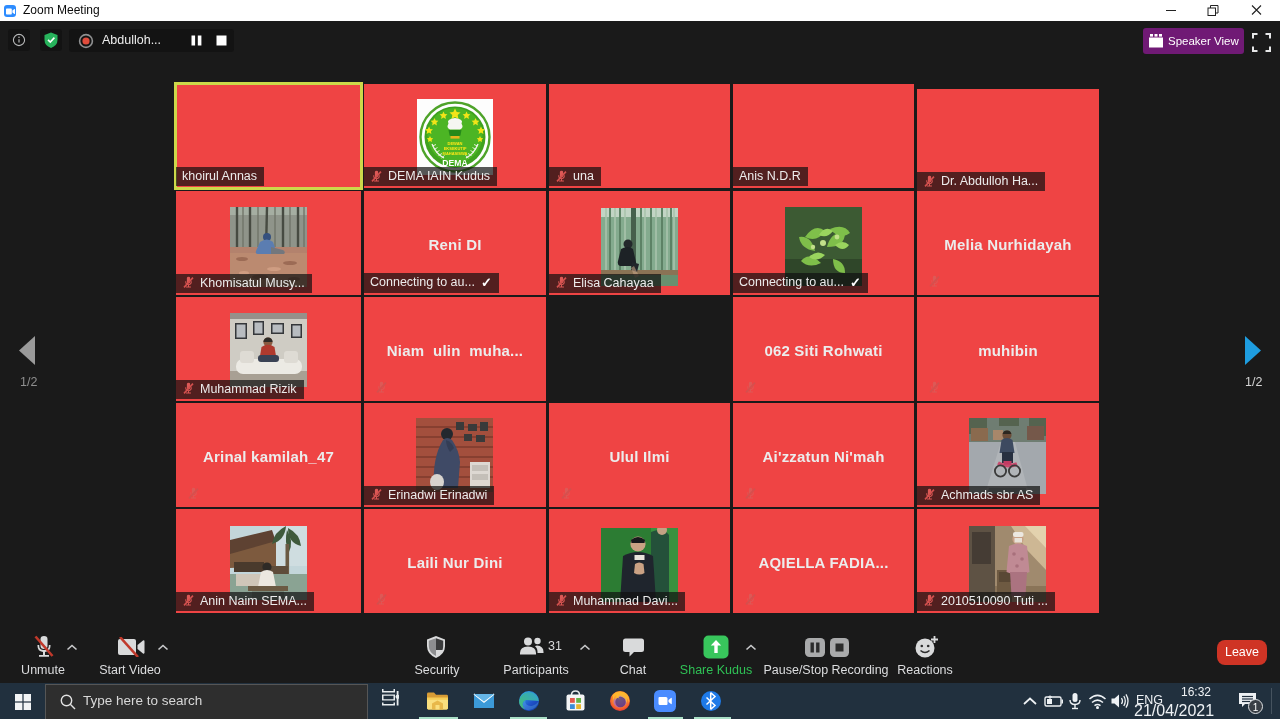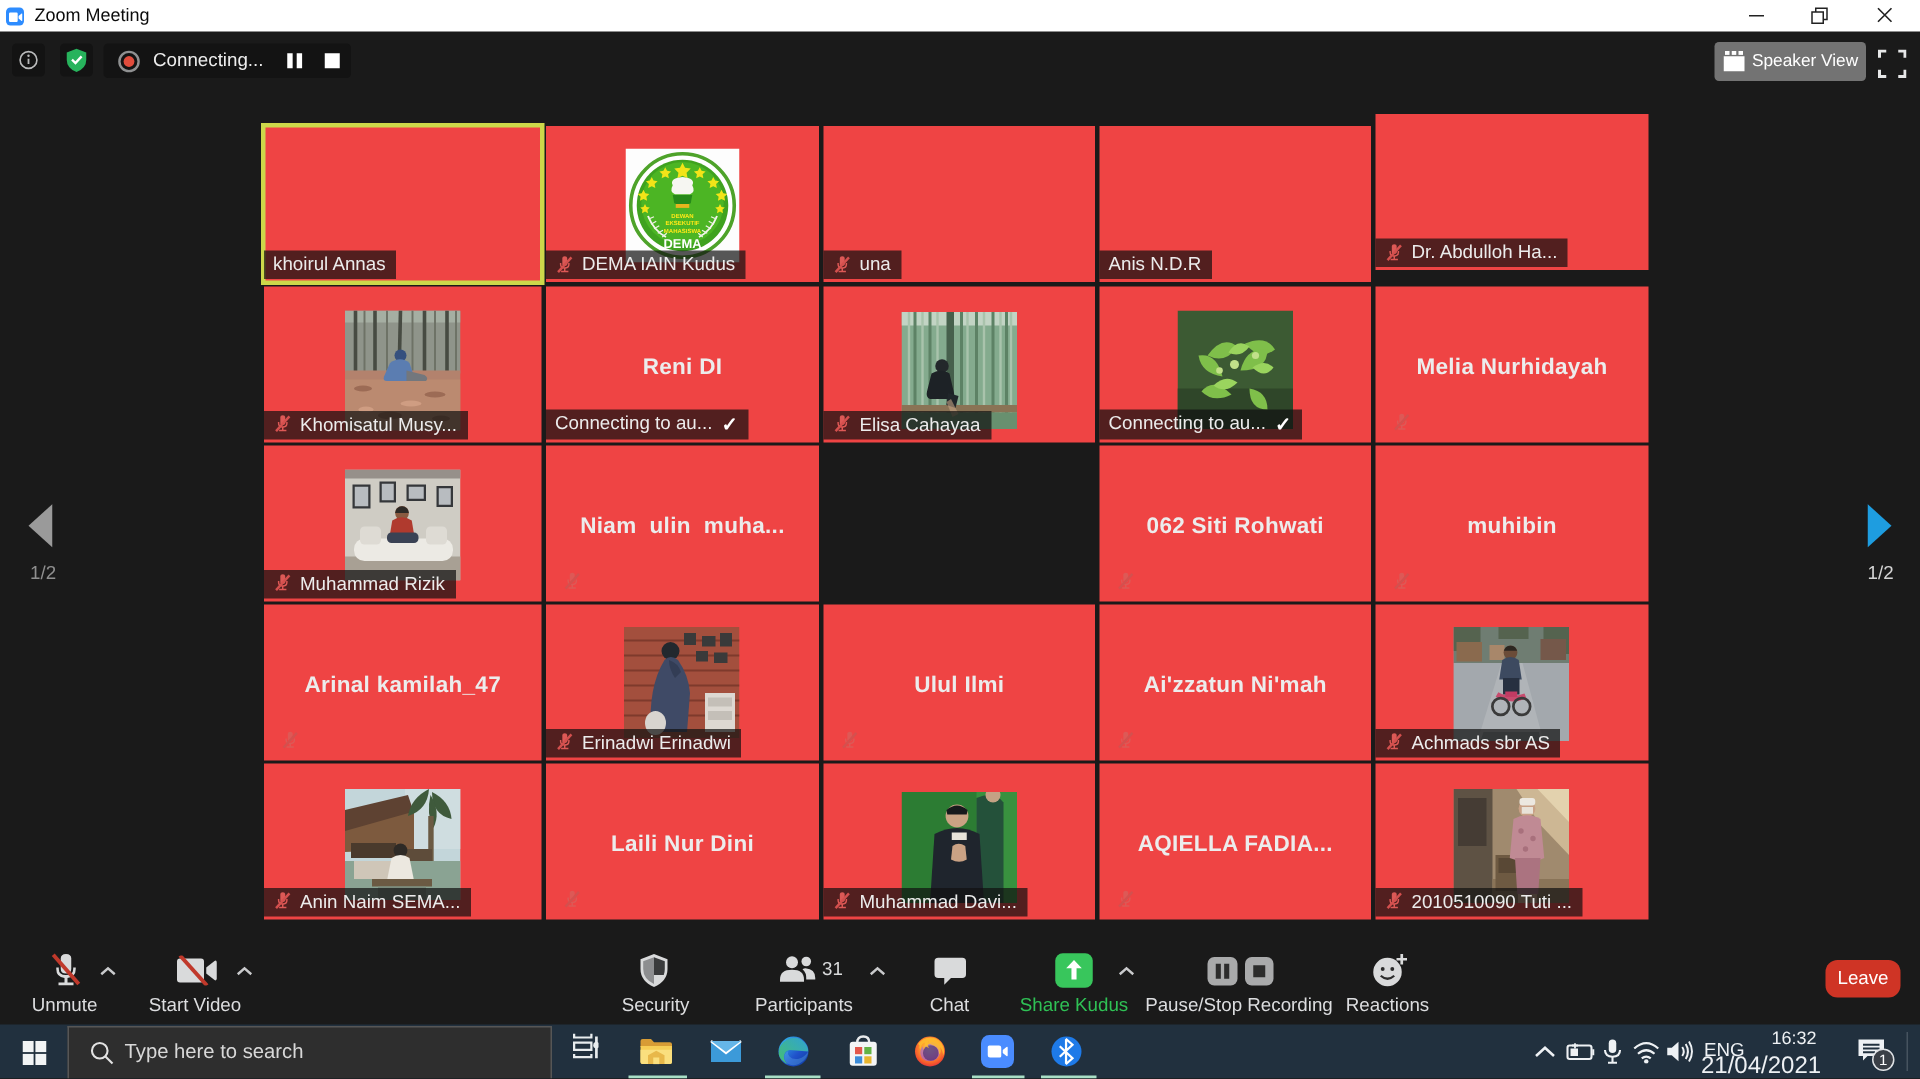"Connecting..." span { text: Connecting -> Abdulloh }
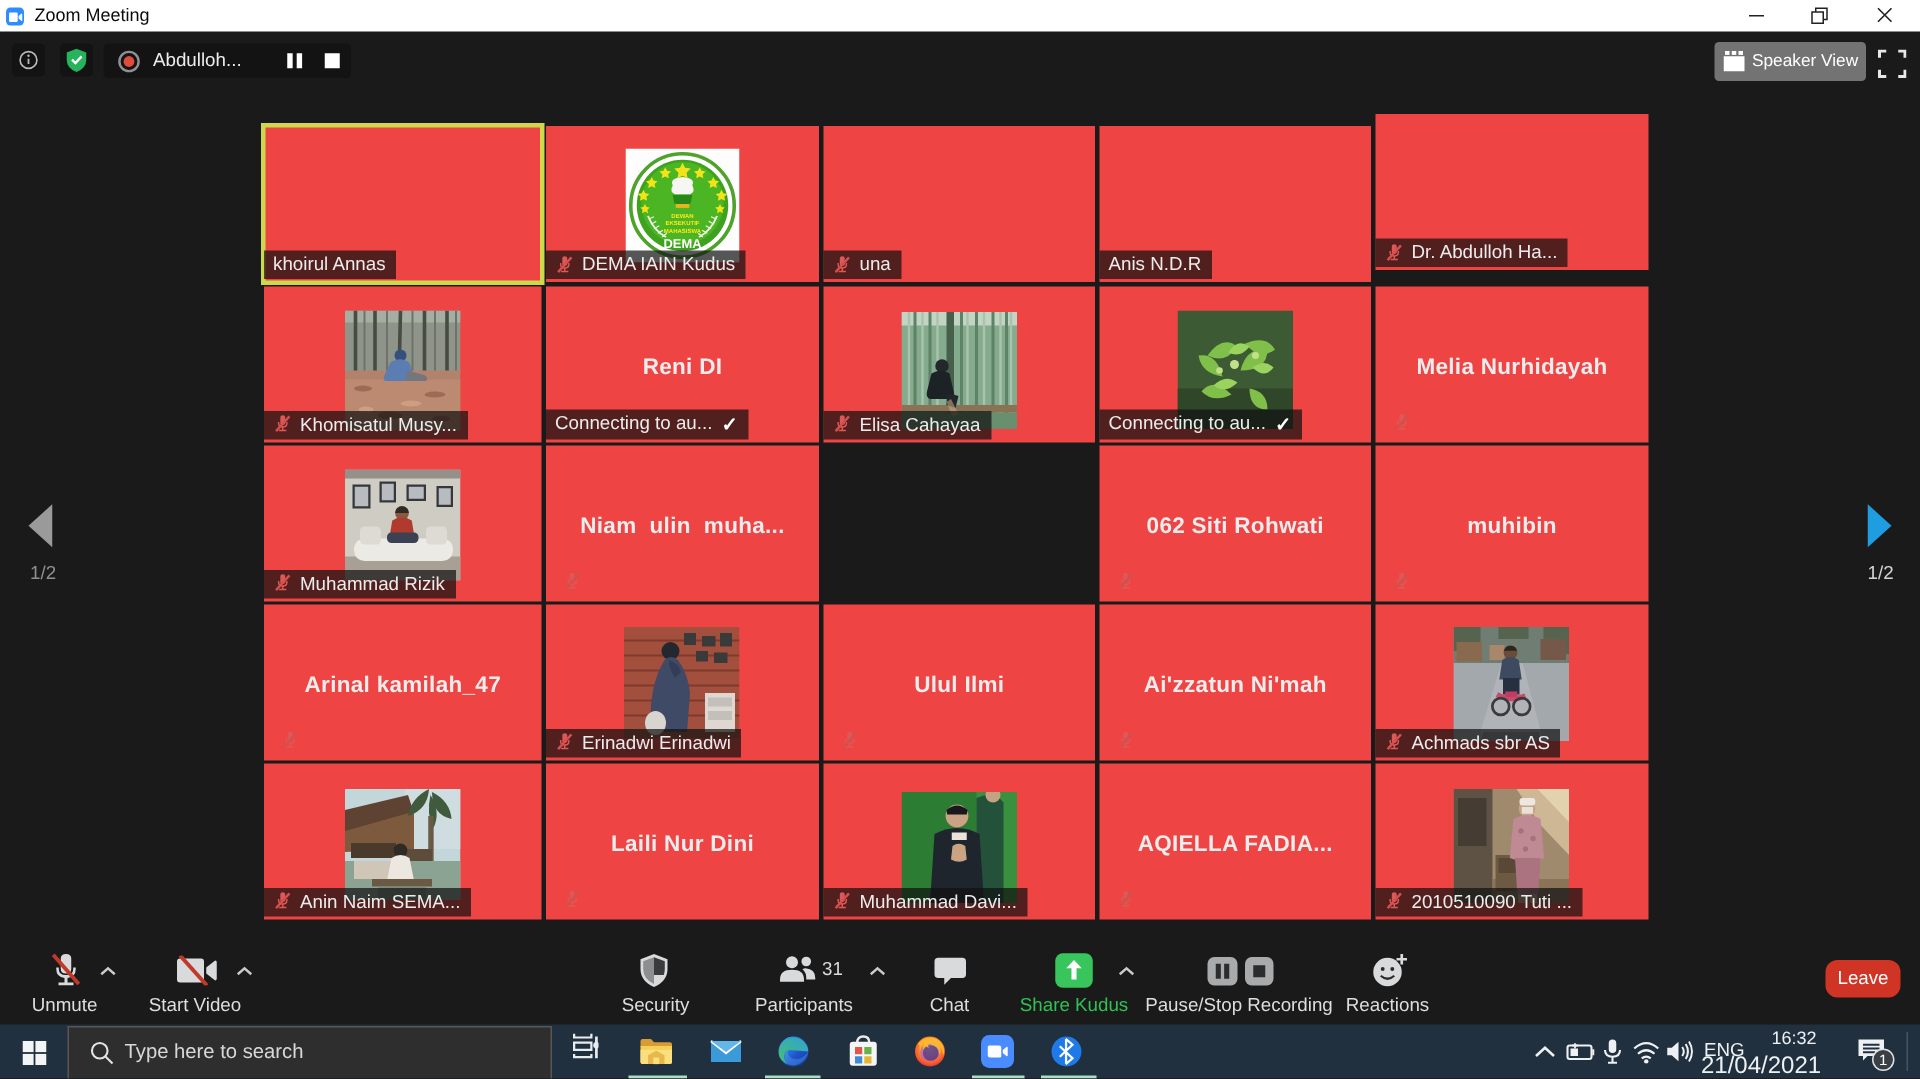"Speaker View" div.bbox { background: #737373 -> #701a75 }
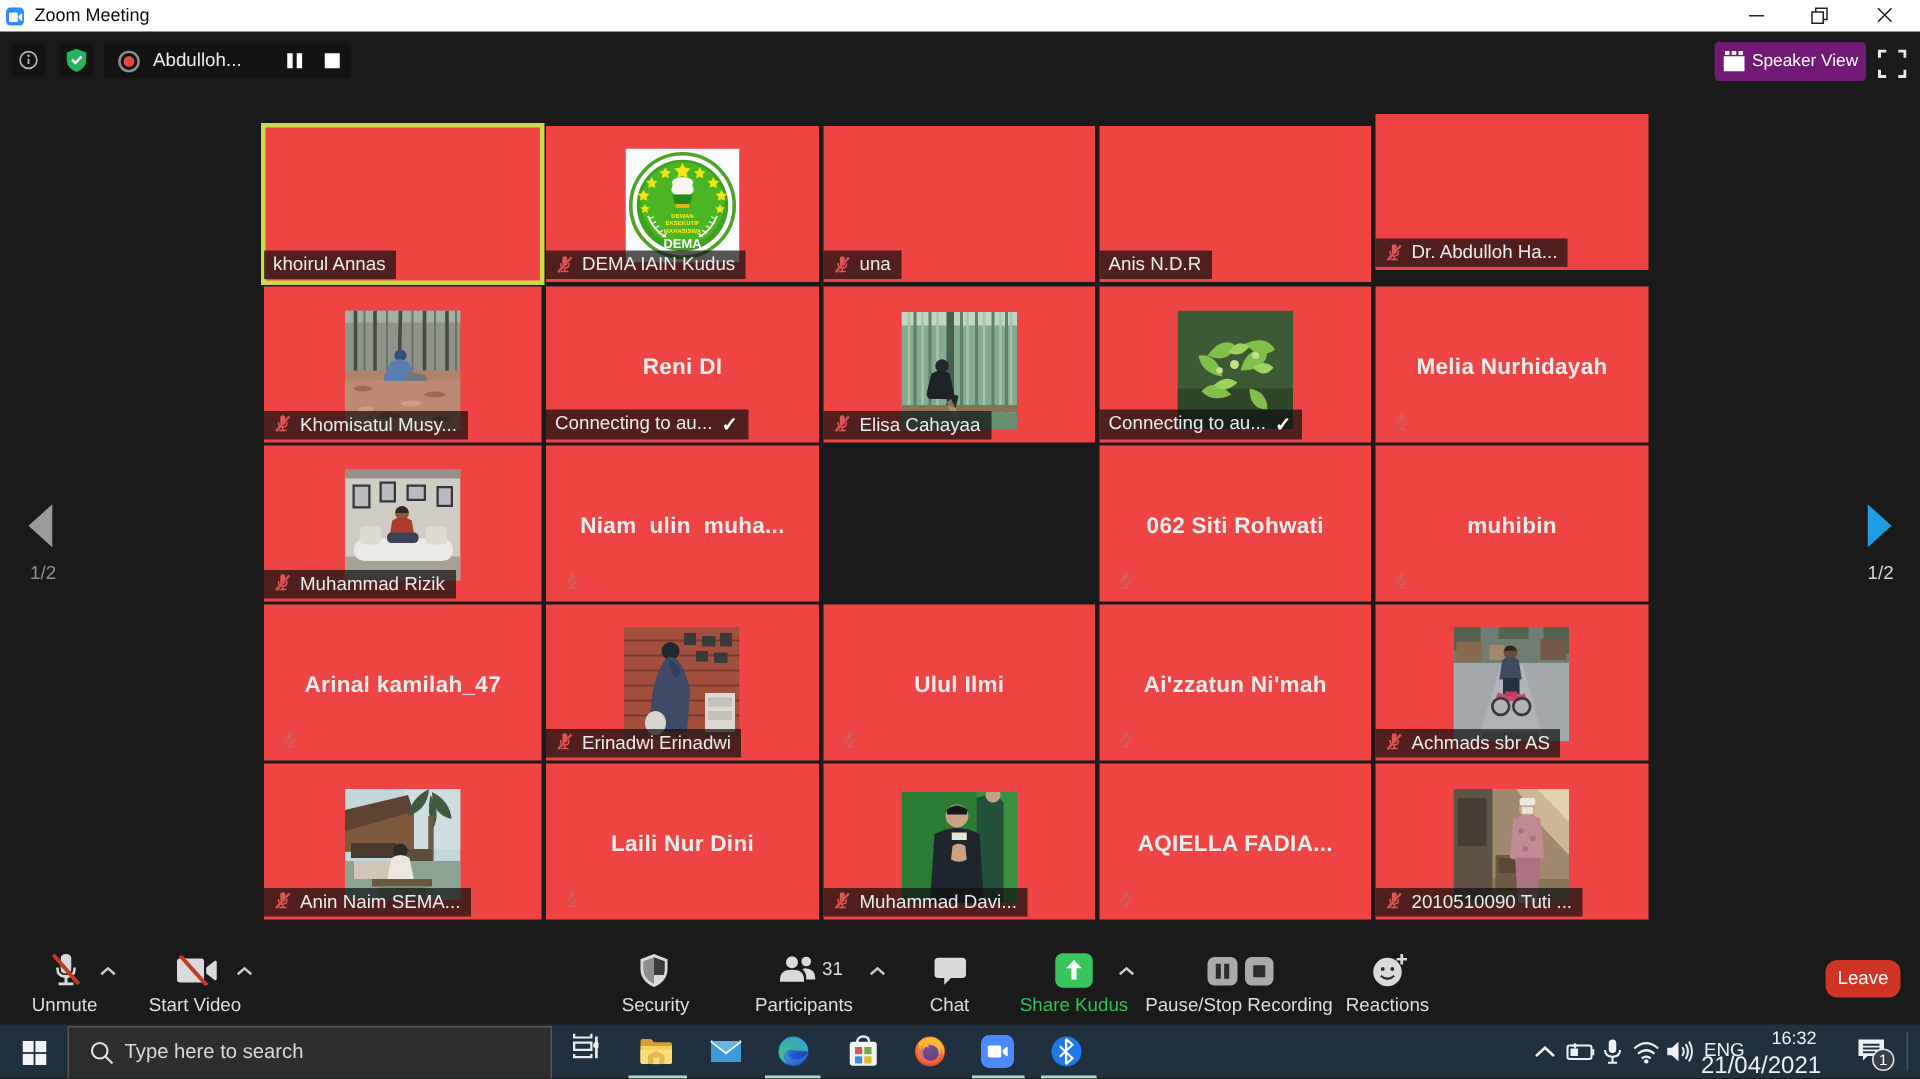"Dr. Abdulloh Ha..." div.tile { top: 76px -> 89px }
